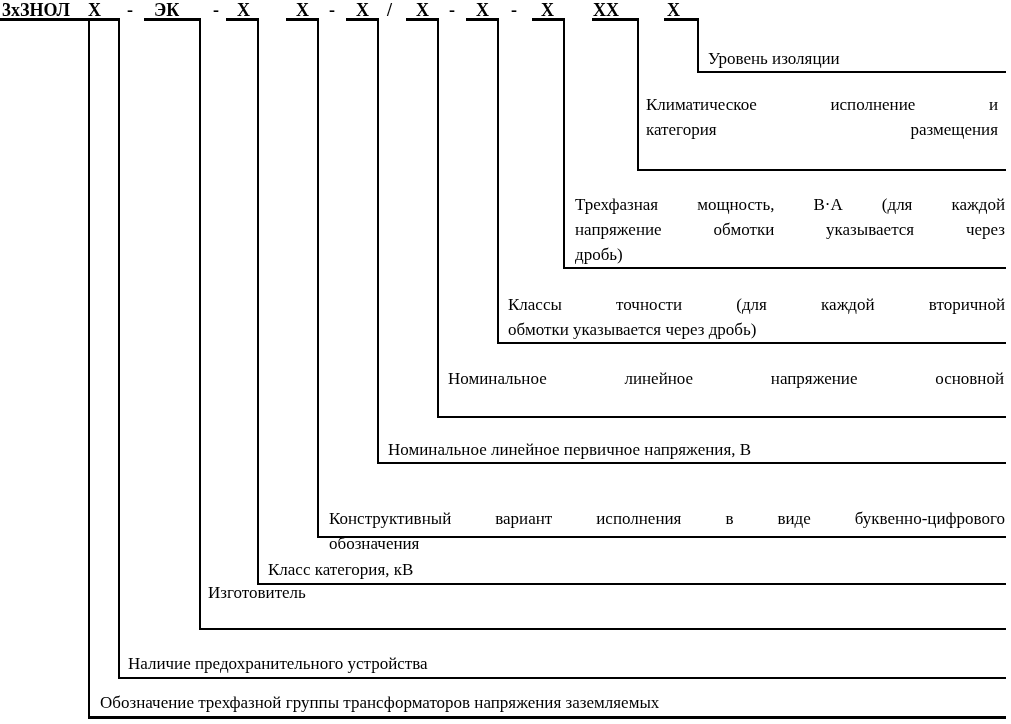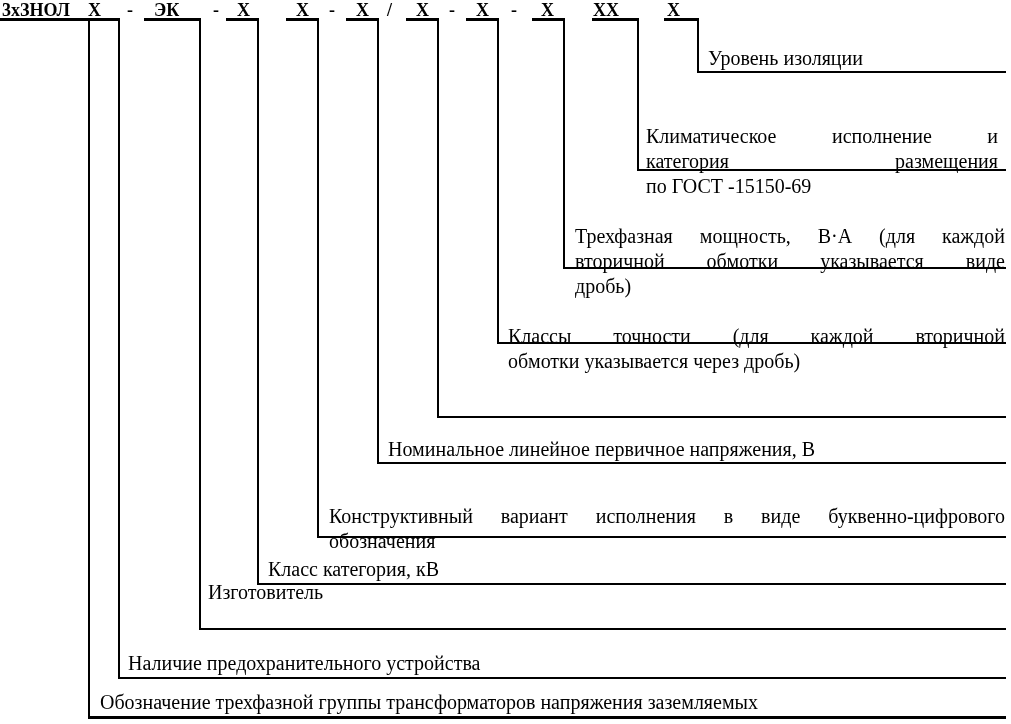"Уровень изоляции" .callout-text { font-size: 20px -> 17px }
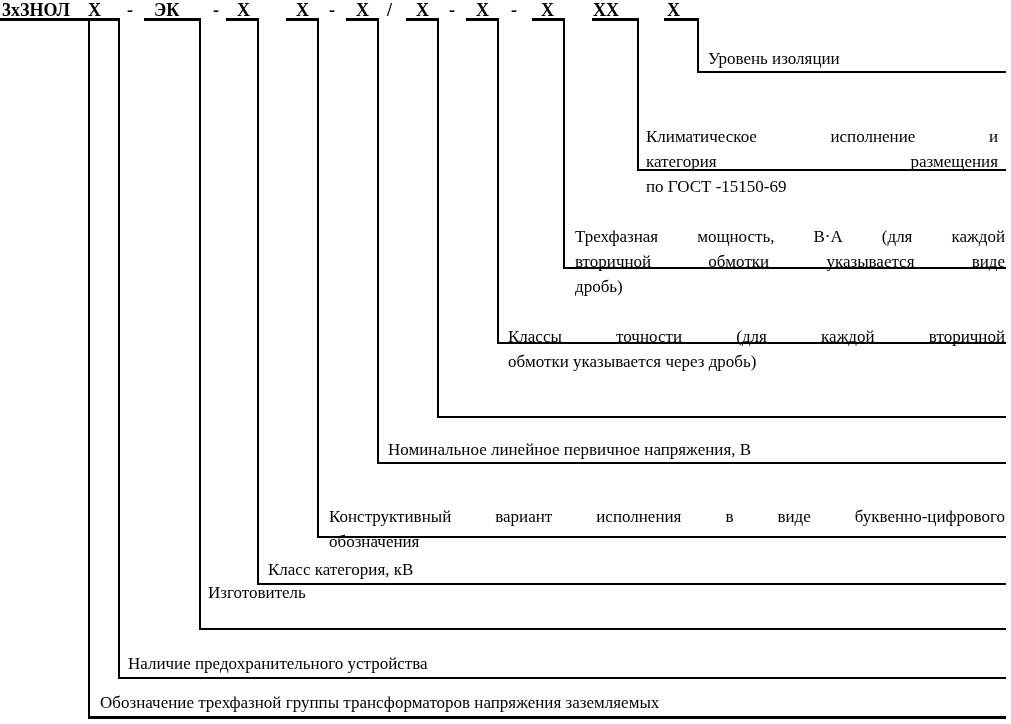"Климатическое исполнение и" .callout-text.block { margin-top: 32px -> none }
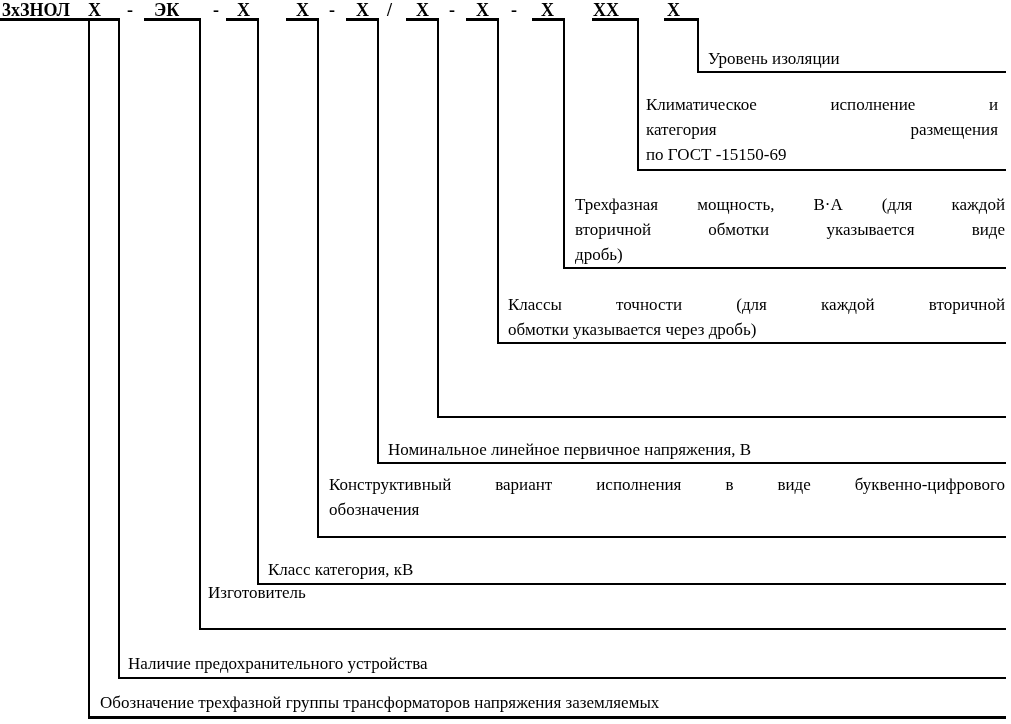"по ГОСТ -15150-69" span.cline { html: <span>по ГОСТ -15150-69</span> -> none }
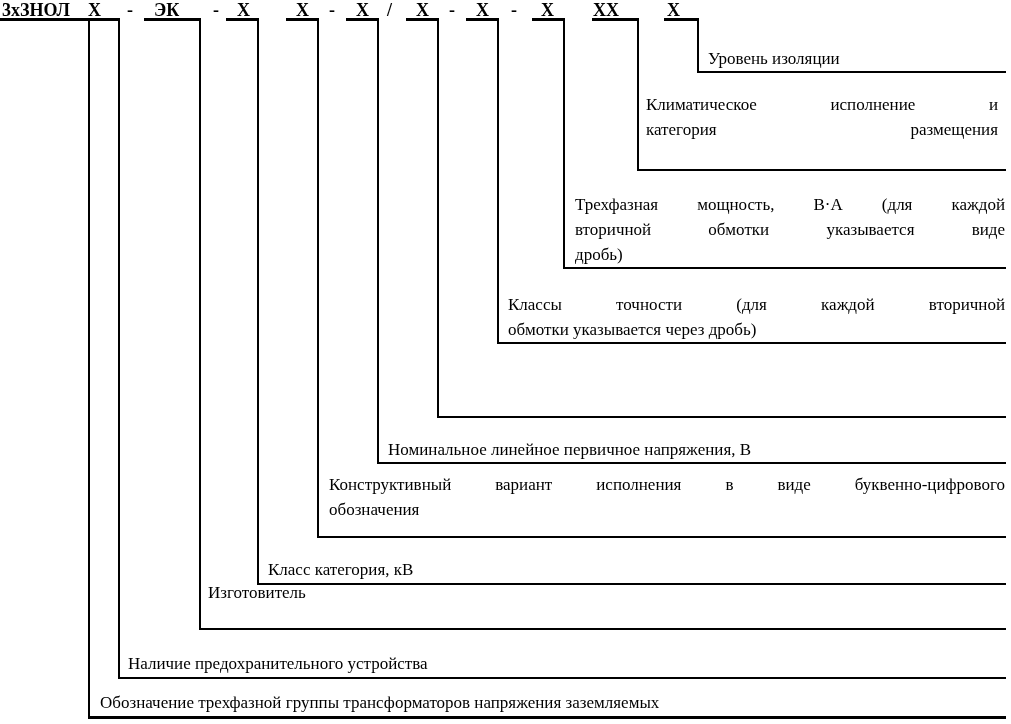"вторичной обмотки указывается виде" span.cline { text: вторичной обмотки указывается виде -> напряжение обмотки указывается через }
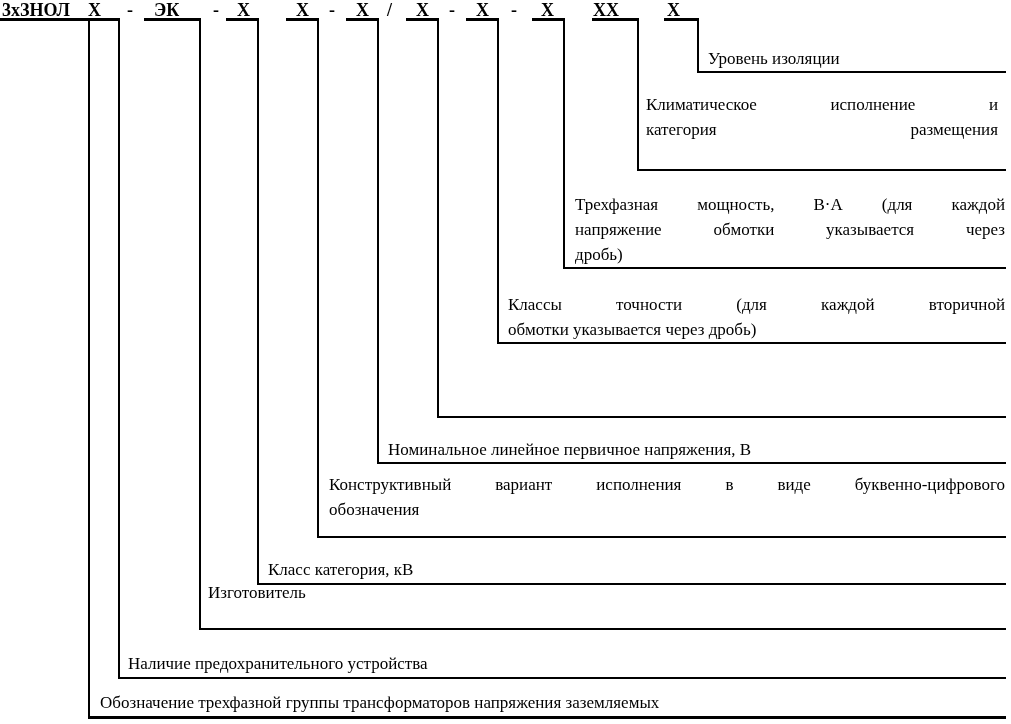"Номинальное линейное напряжение основной" span.cline { html: none -> <span>Номинальное линейное напряжение основной</span> }
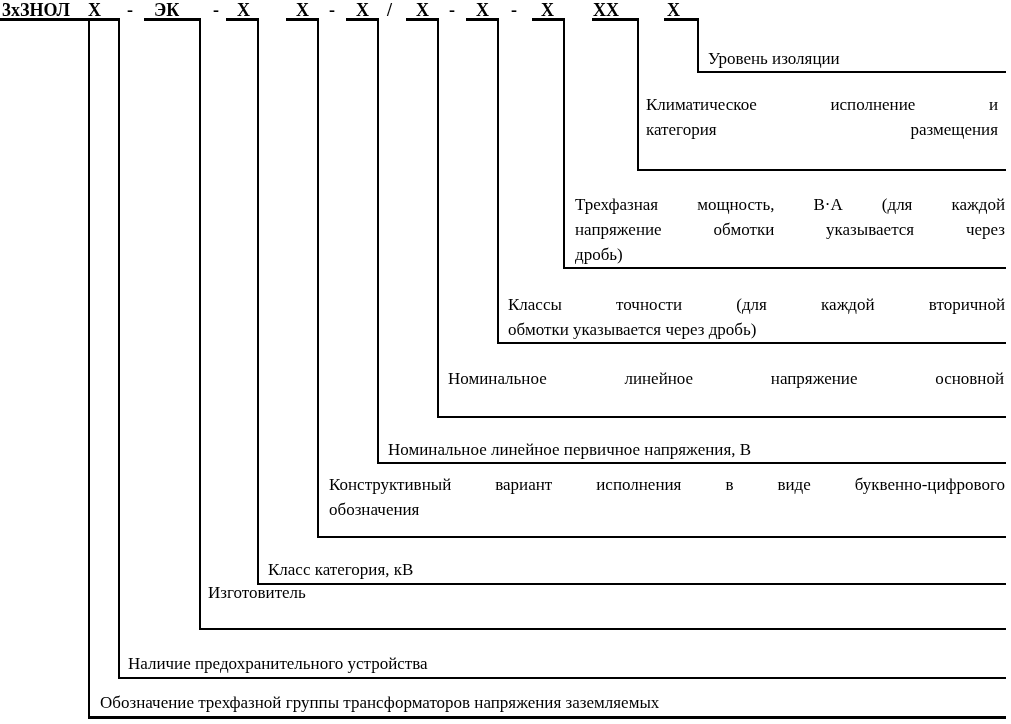"Конструктивный вариант исполнения в виде" div.callout-text { top: 472px -> 506px }
